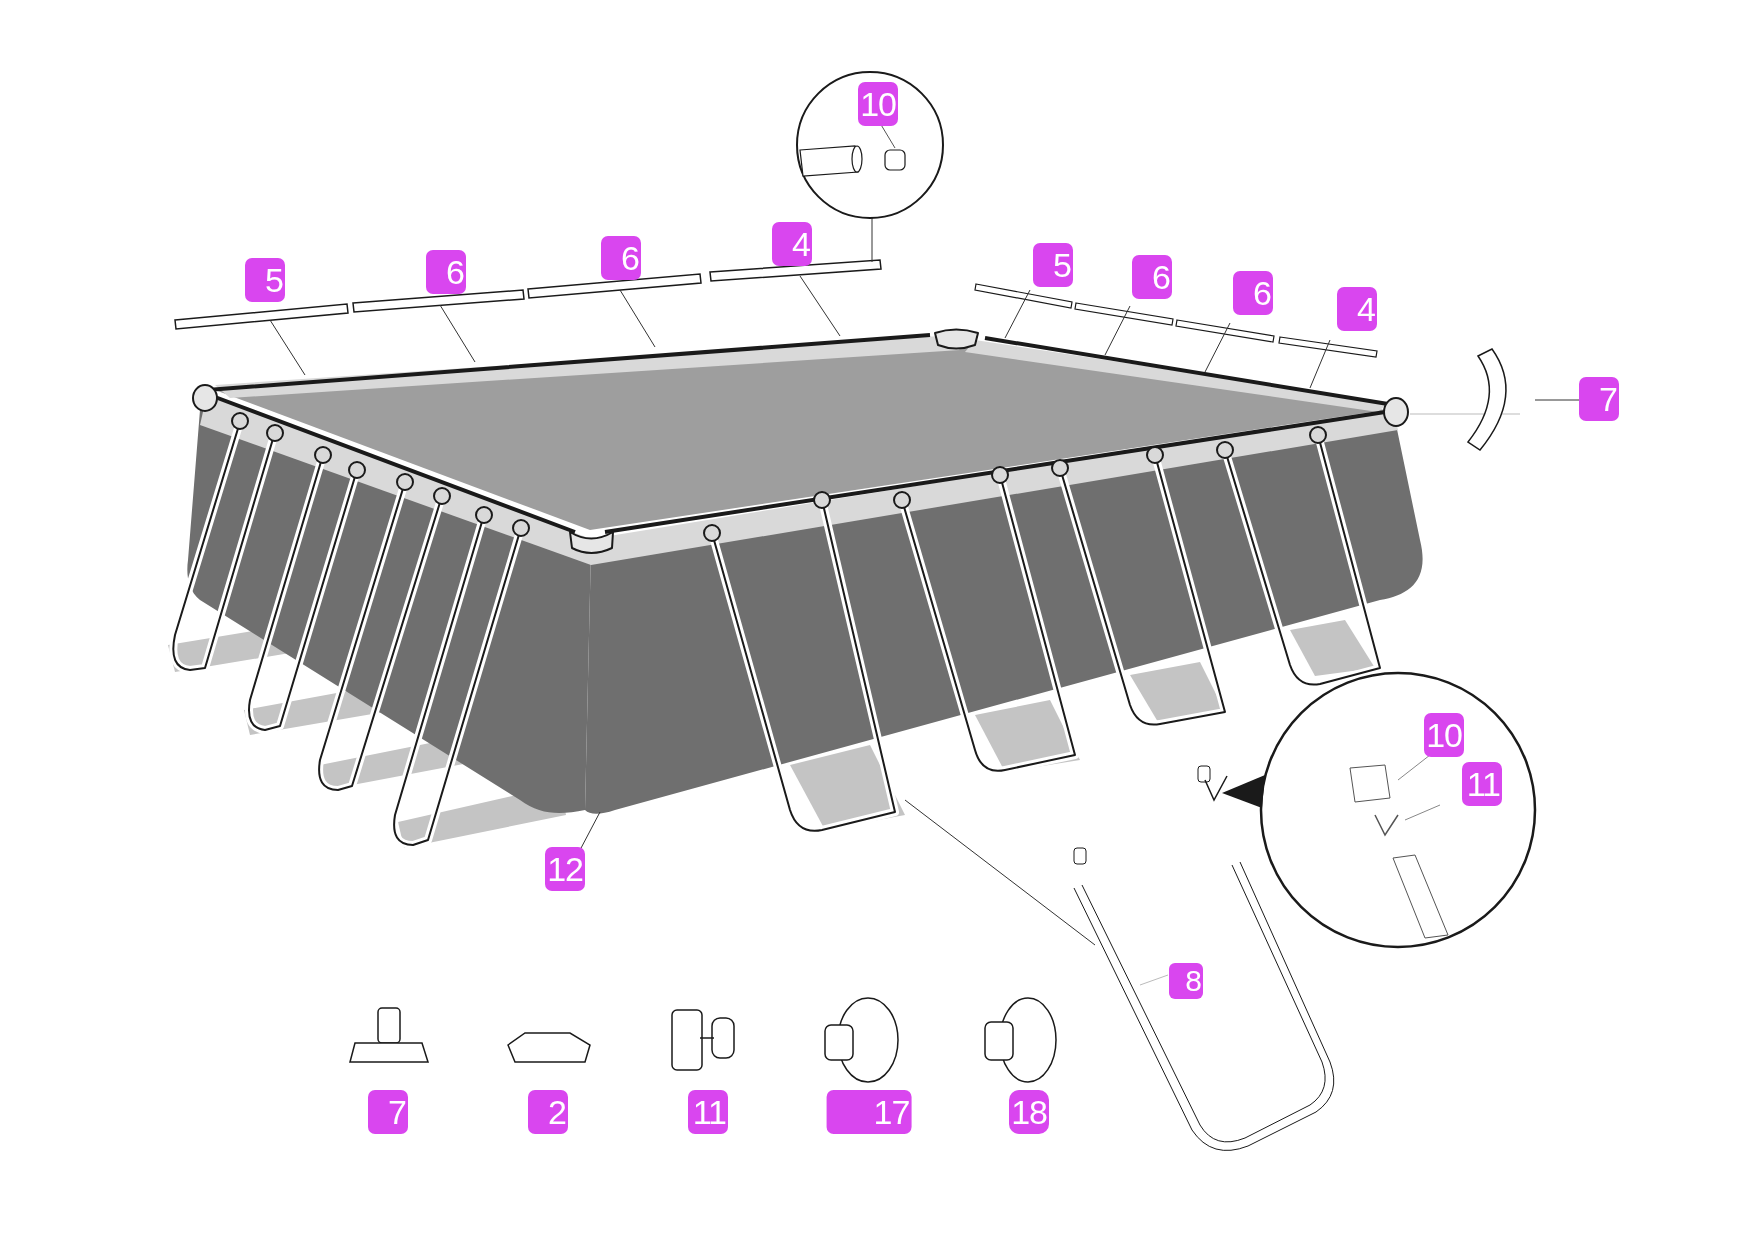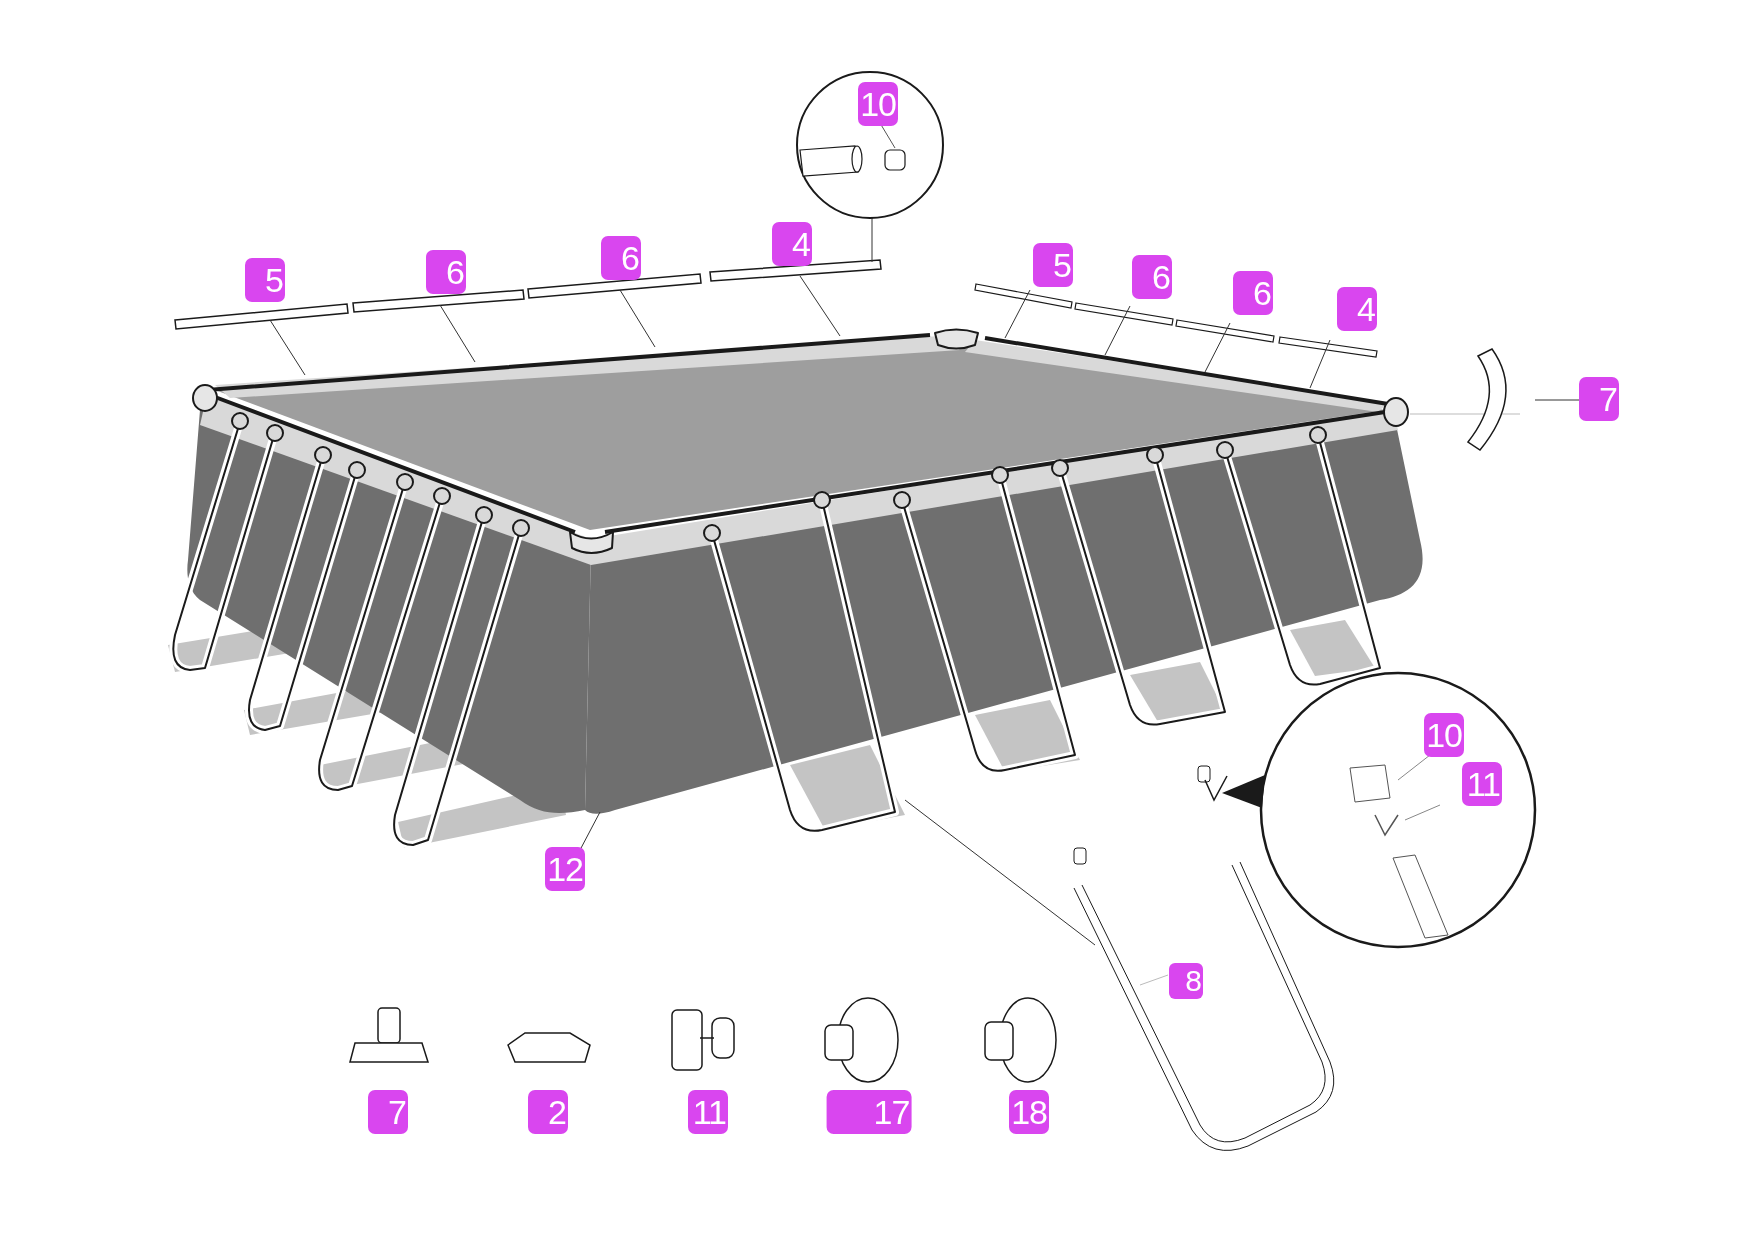"18" div.badge { border-radius: none -> 10px }
